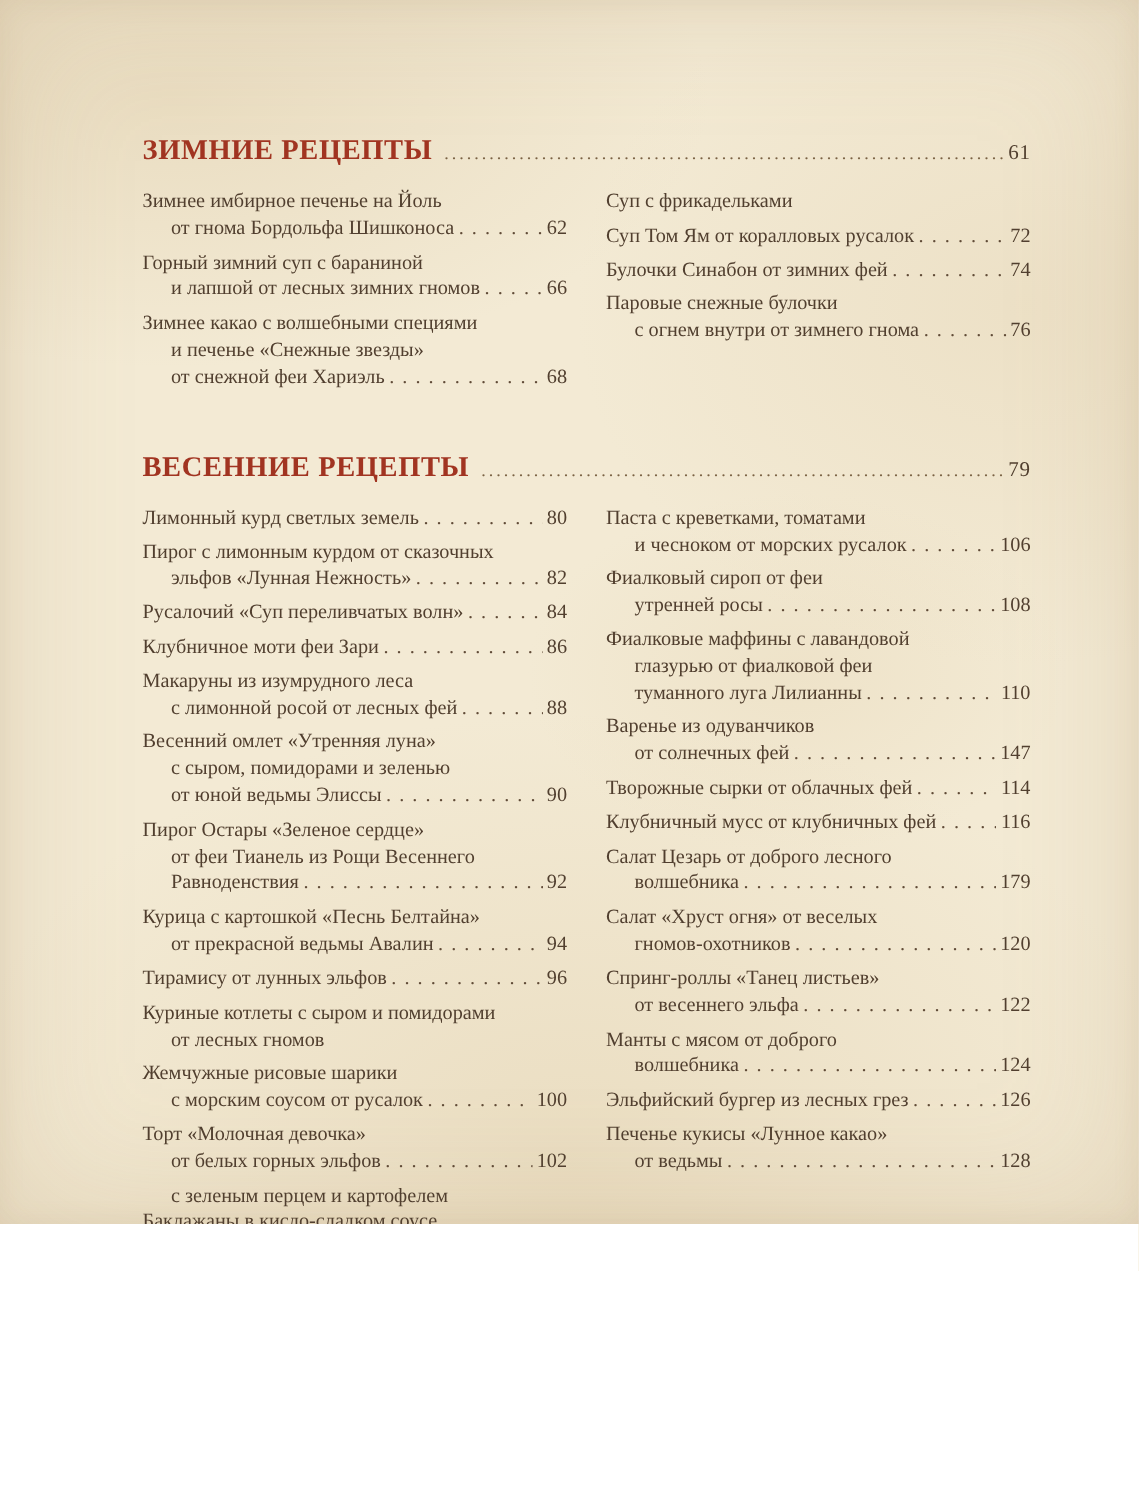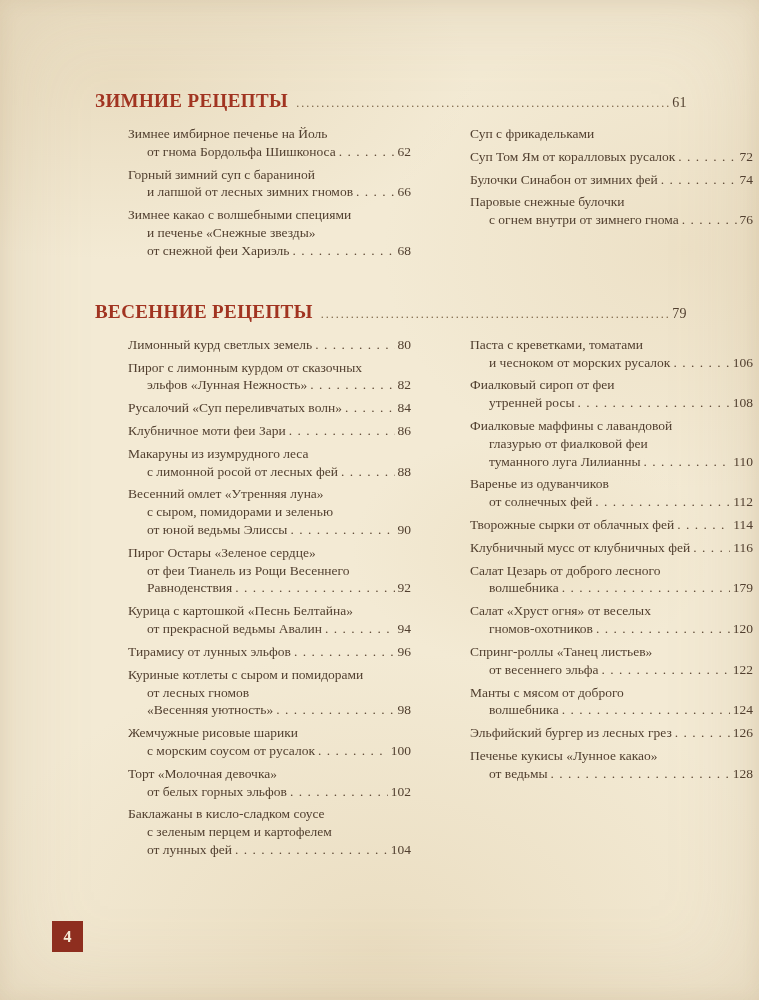"ЗИМНИЕ РЕЦЕПТЫ" .page { height: 1000px -> 816px }
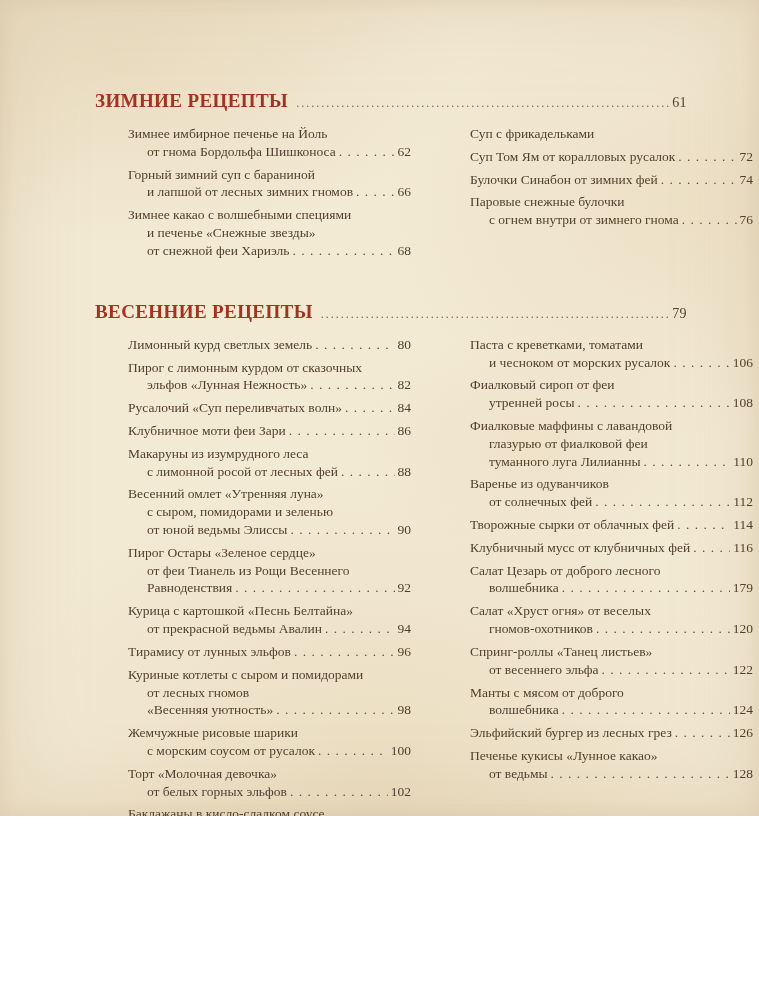"Зимнее имбирное печенье на Йоль" .column { margin-left: 33px -> none }
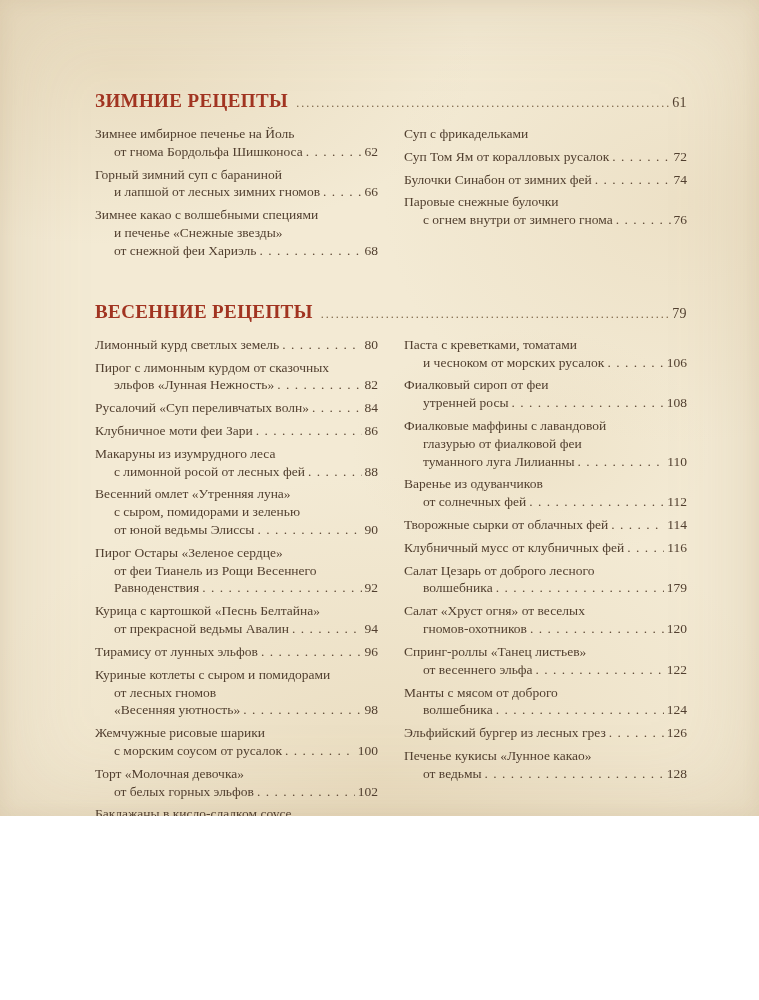"112" span.pg { text: 112 -> 147 }
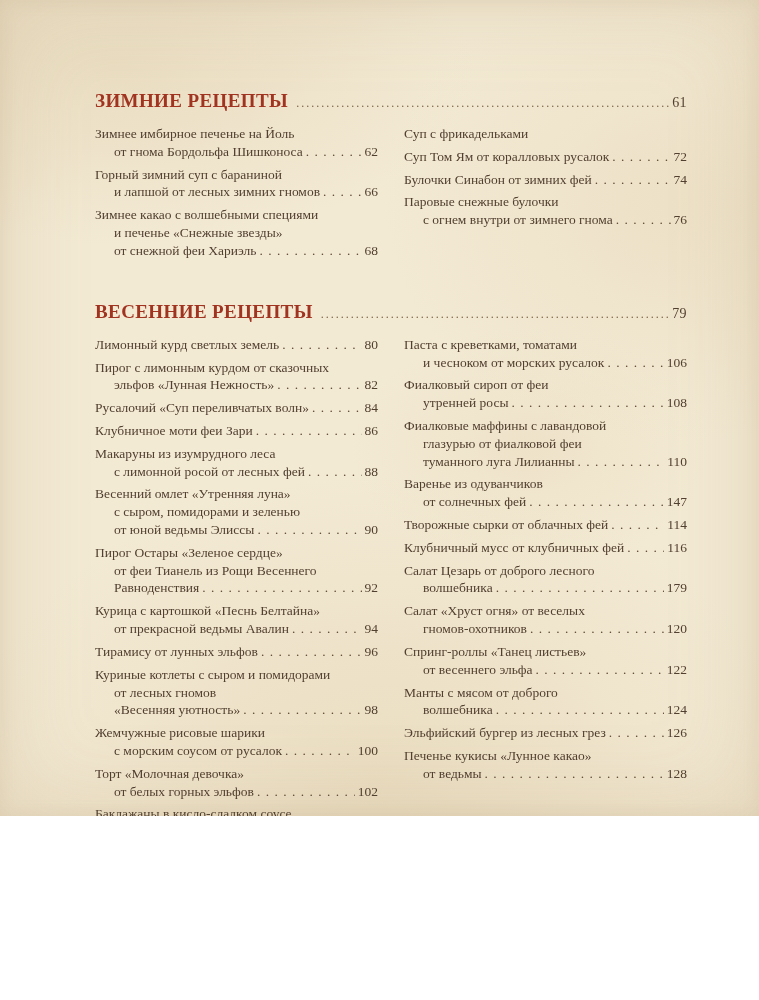"«Весенняя уютность»" div.line { html: <div> <span>«Весенняя уютность»</span> <span></span> <span>98</span> </div> -> none }
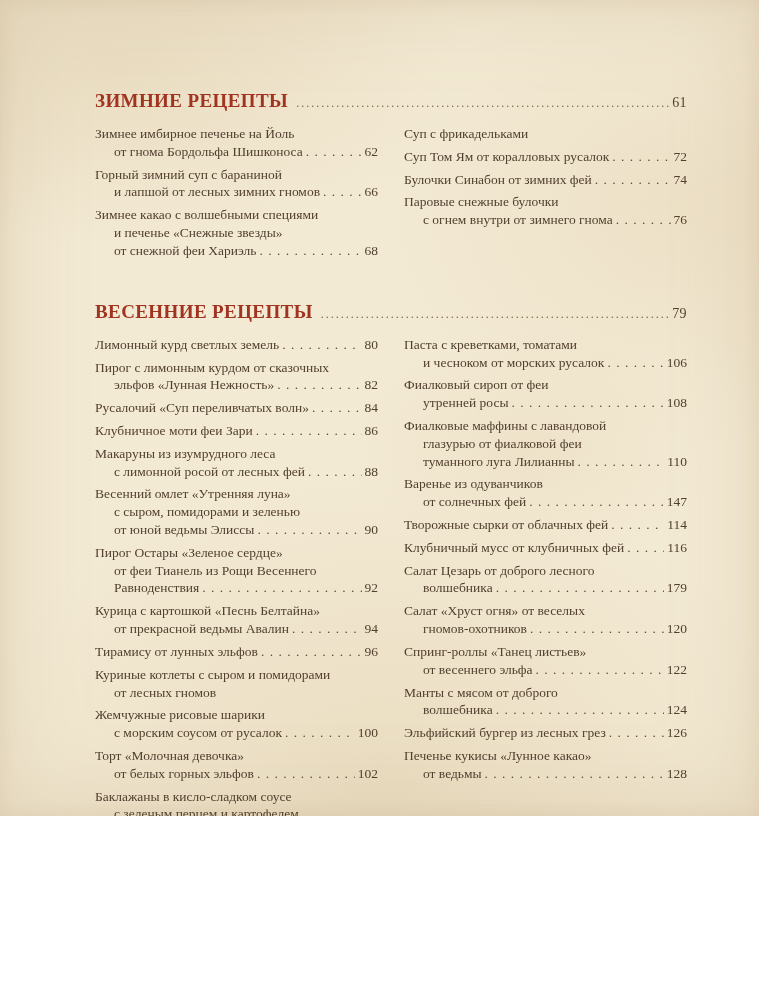"Баклажаны в кисло-сладком соусе" div.line { order: before "с зеленым перцем и картофелем" -> after "с зеленым перцем и картофелем" }
